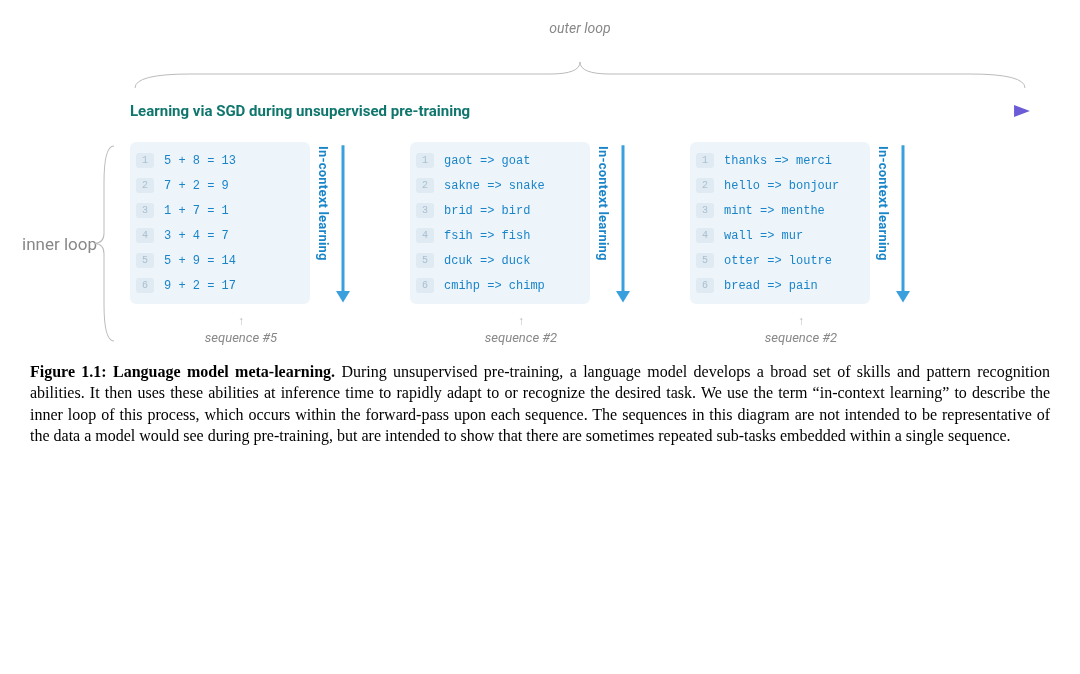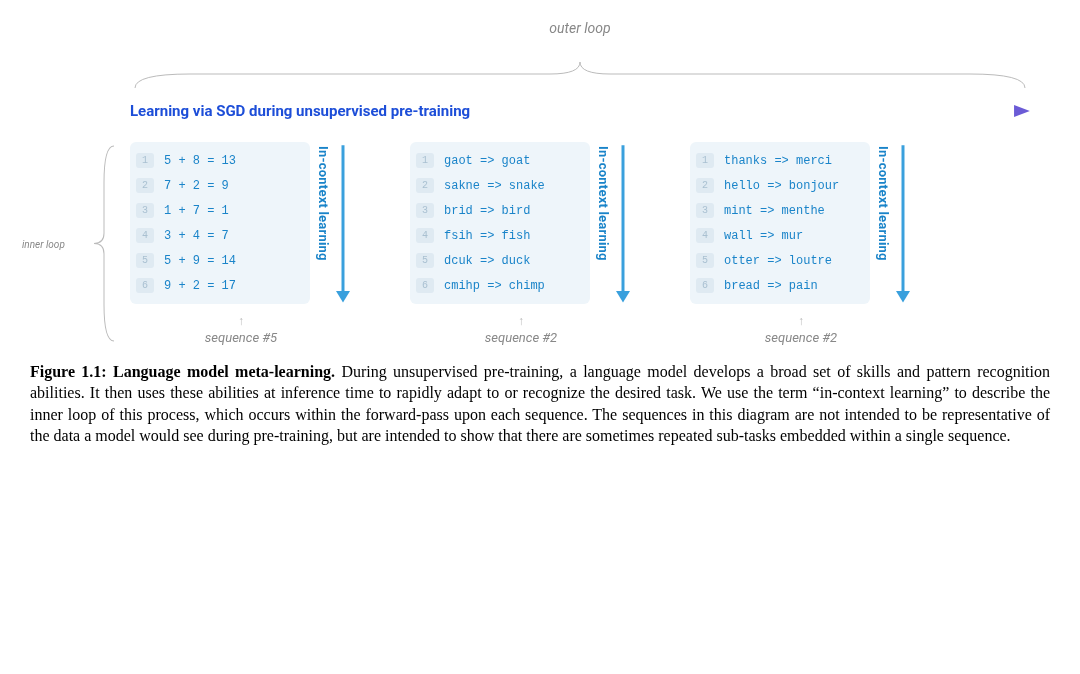"Learning via SGD during unsupervised" .sgd-label { color: #1d4ed8 -> #0f766e }
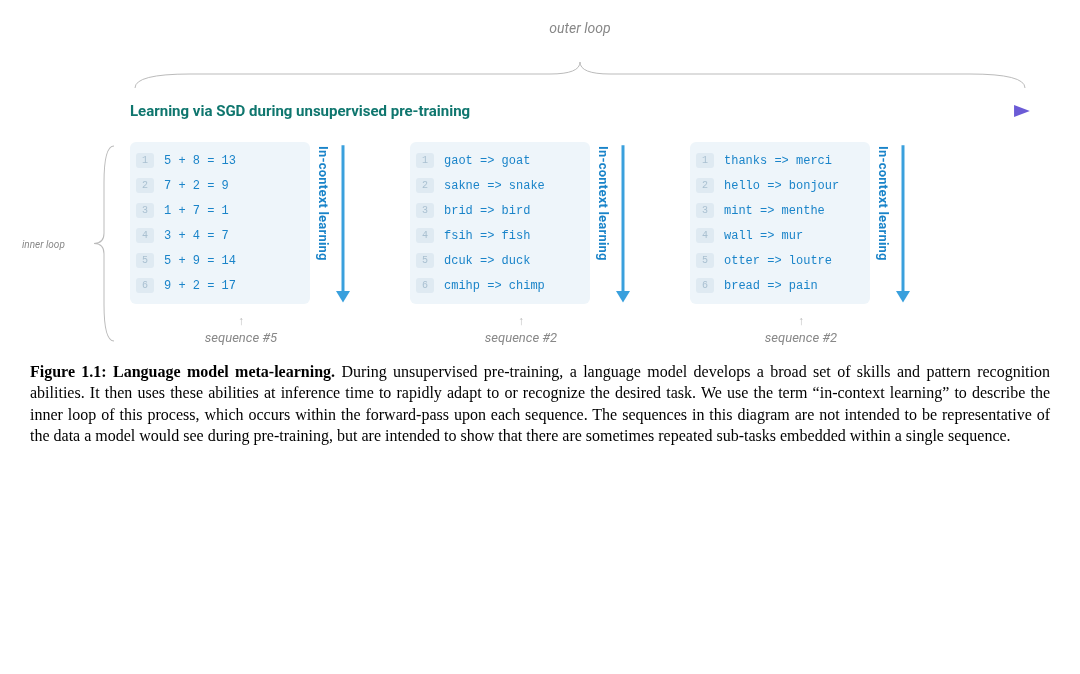"inner loop" .inner-loop-label { font-size: 10px -> 17px; font-style: italic -> none }
